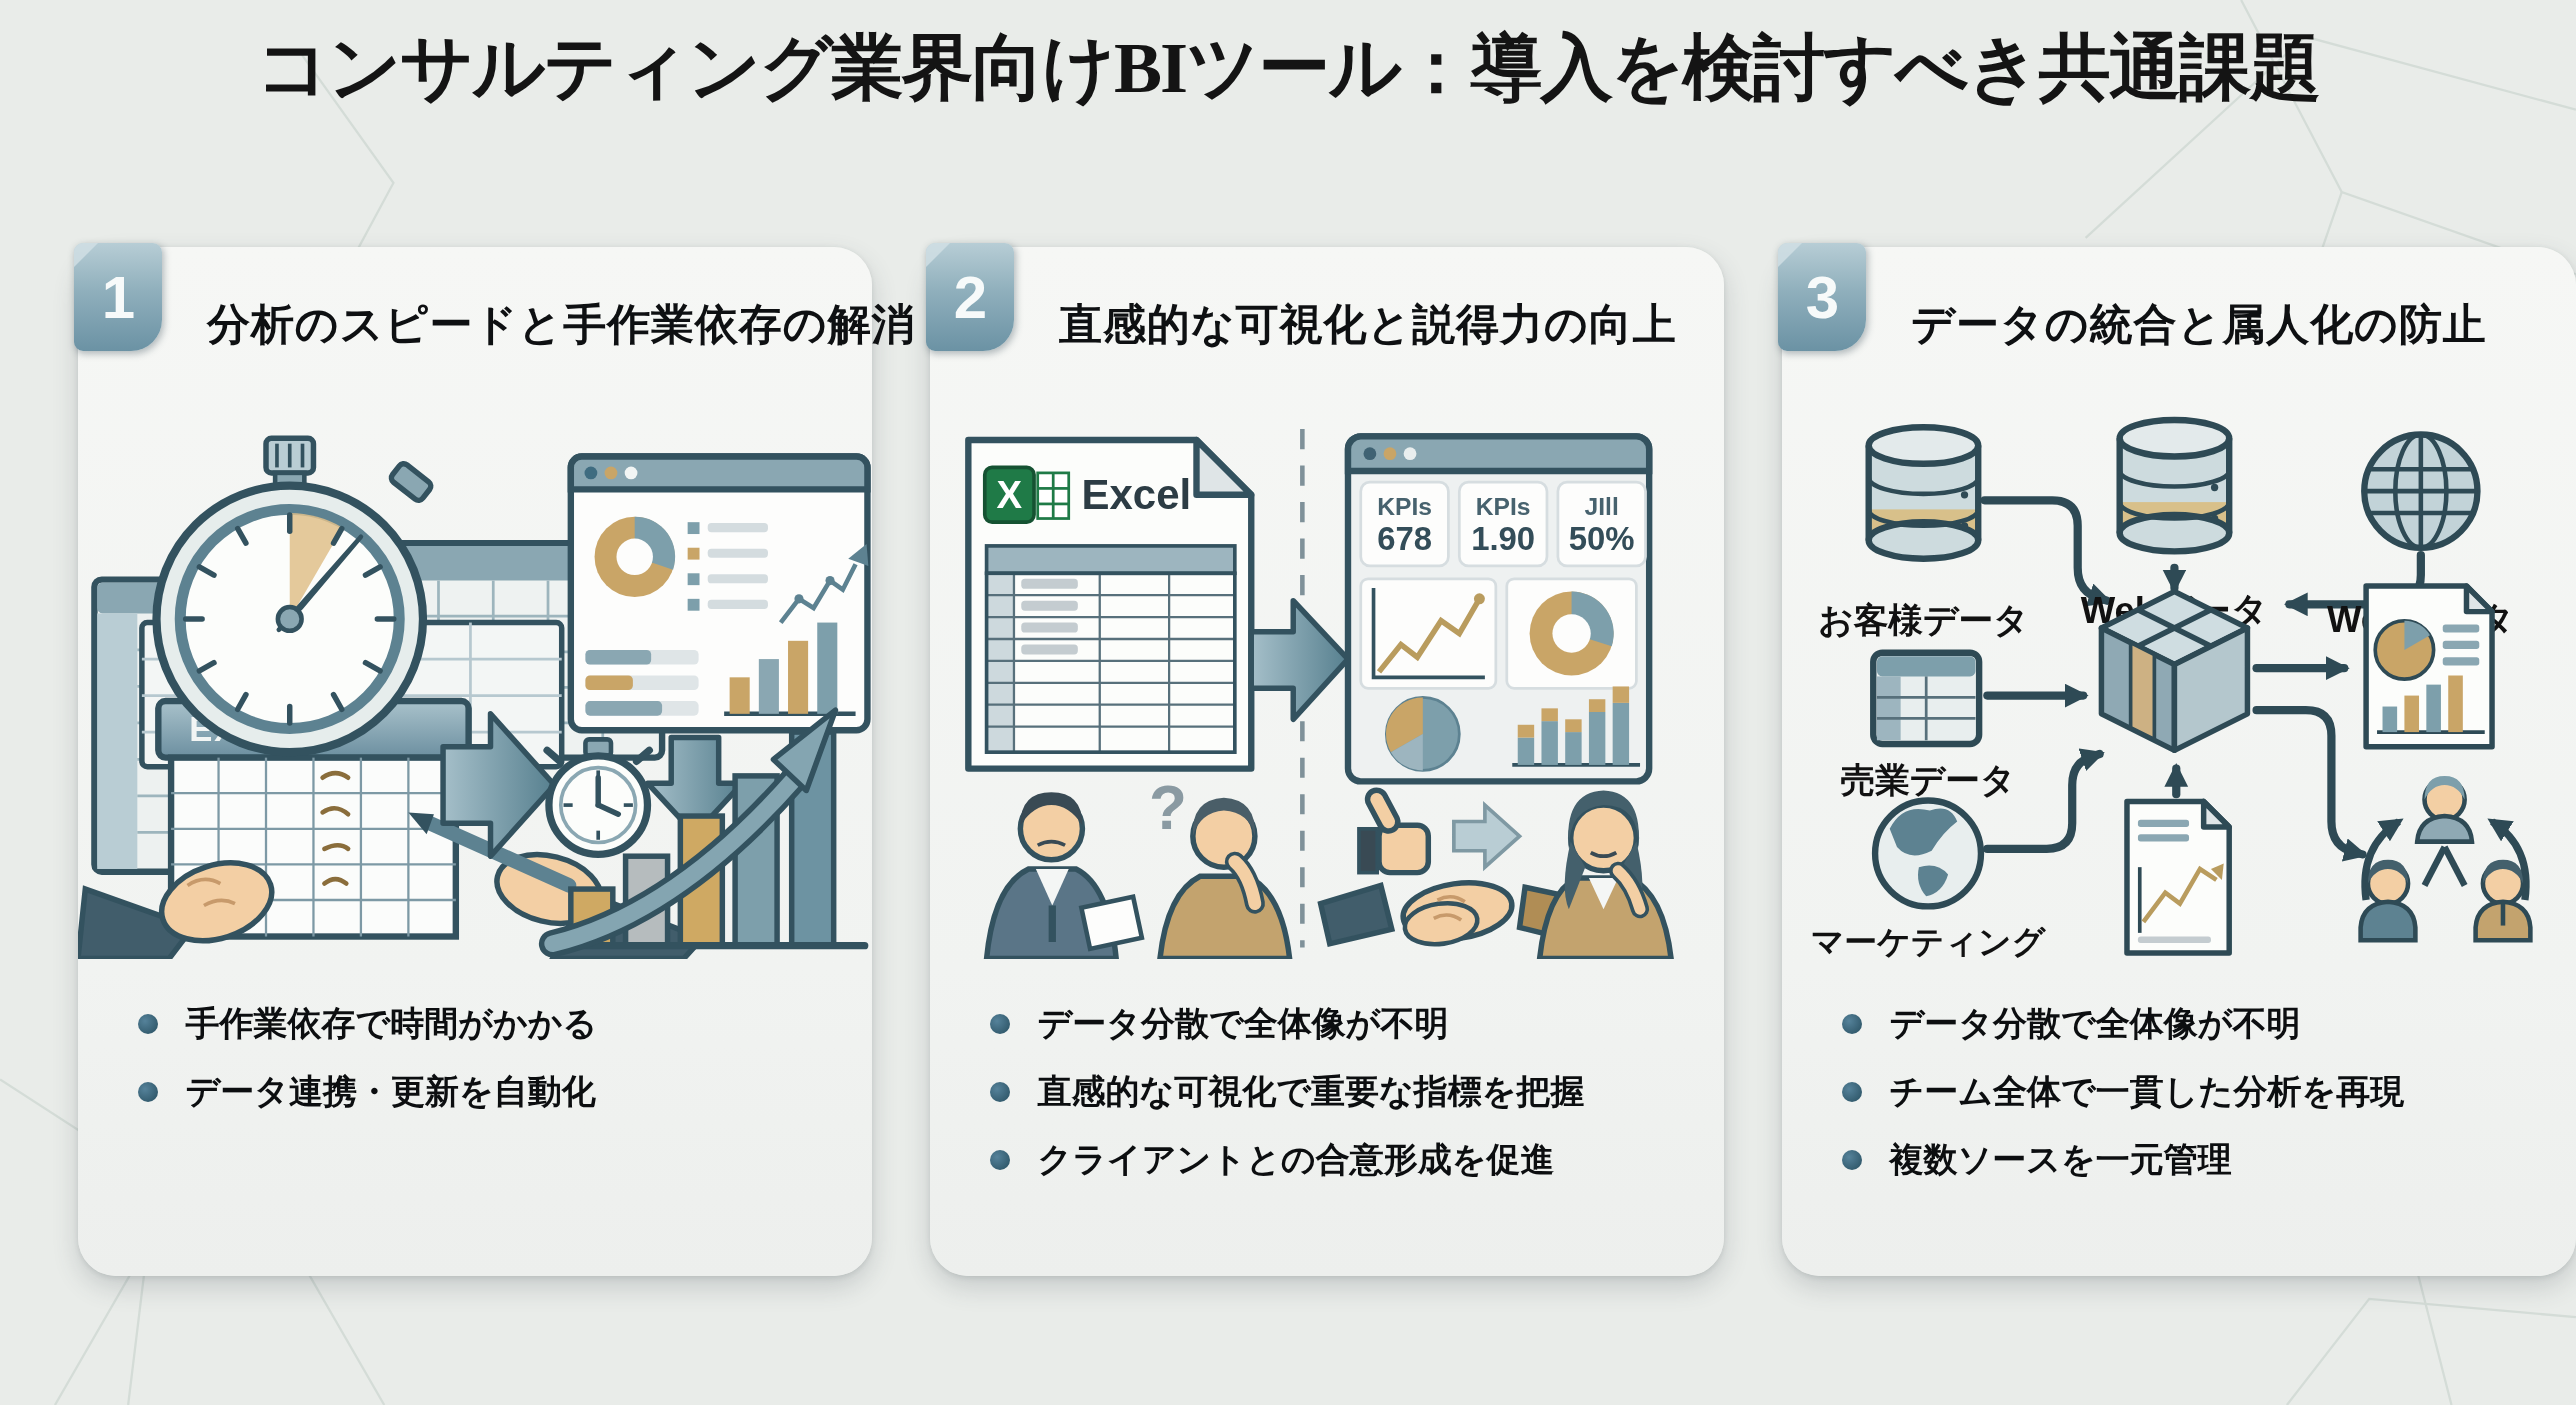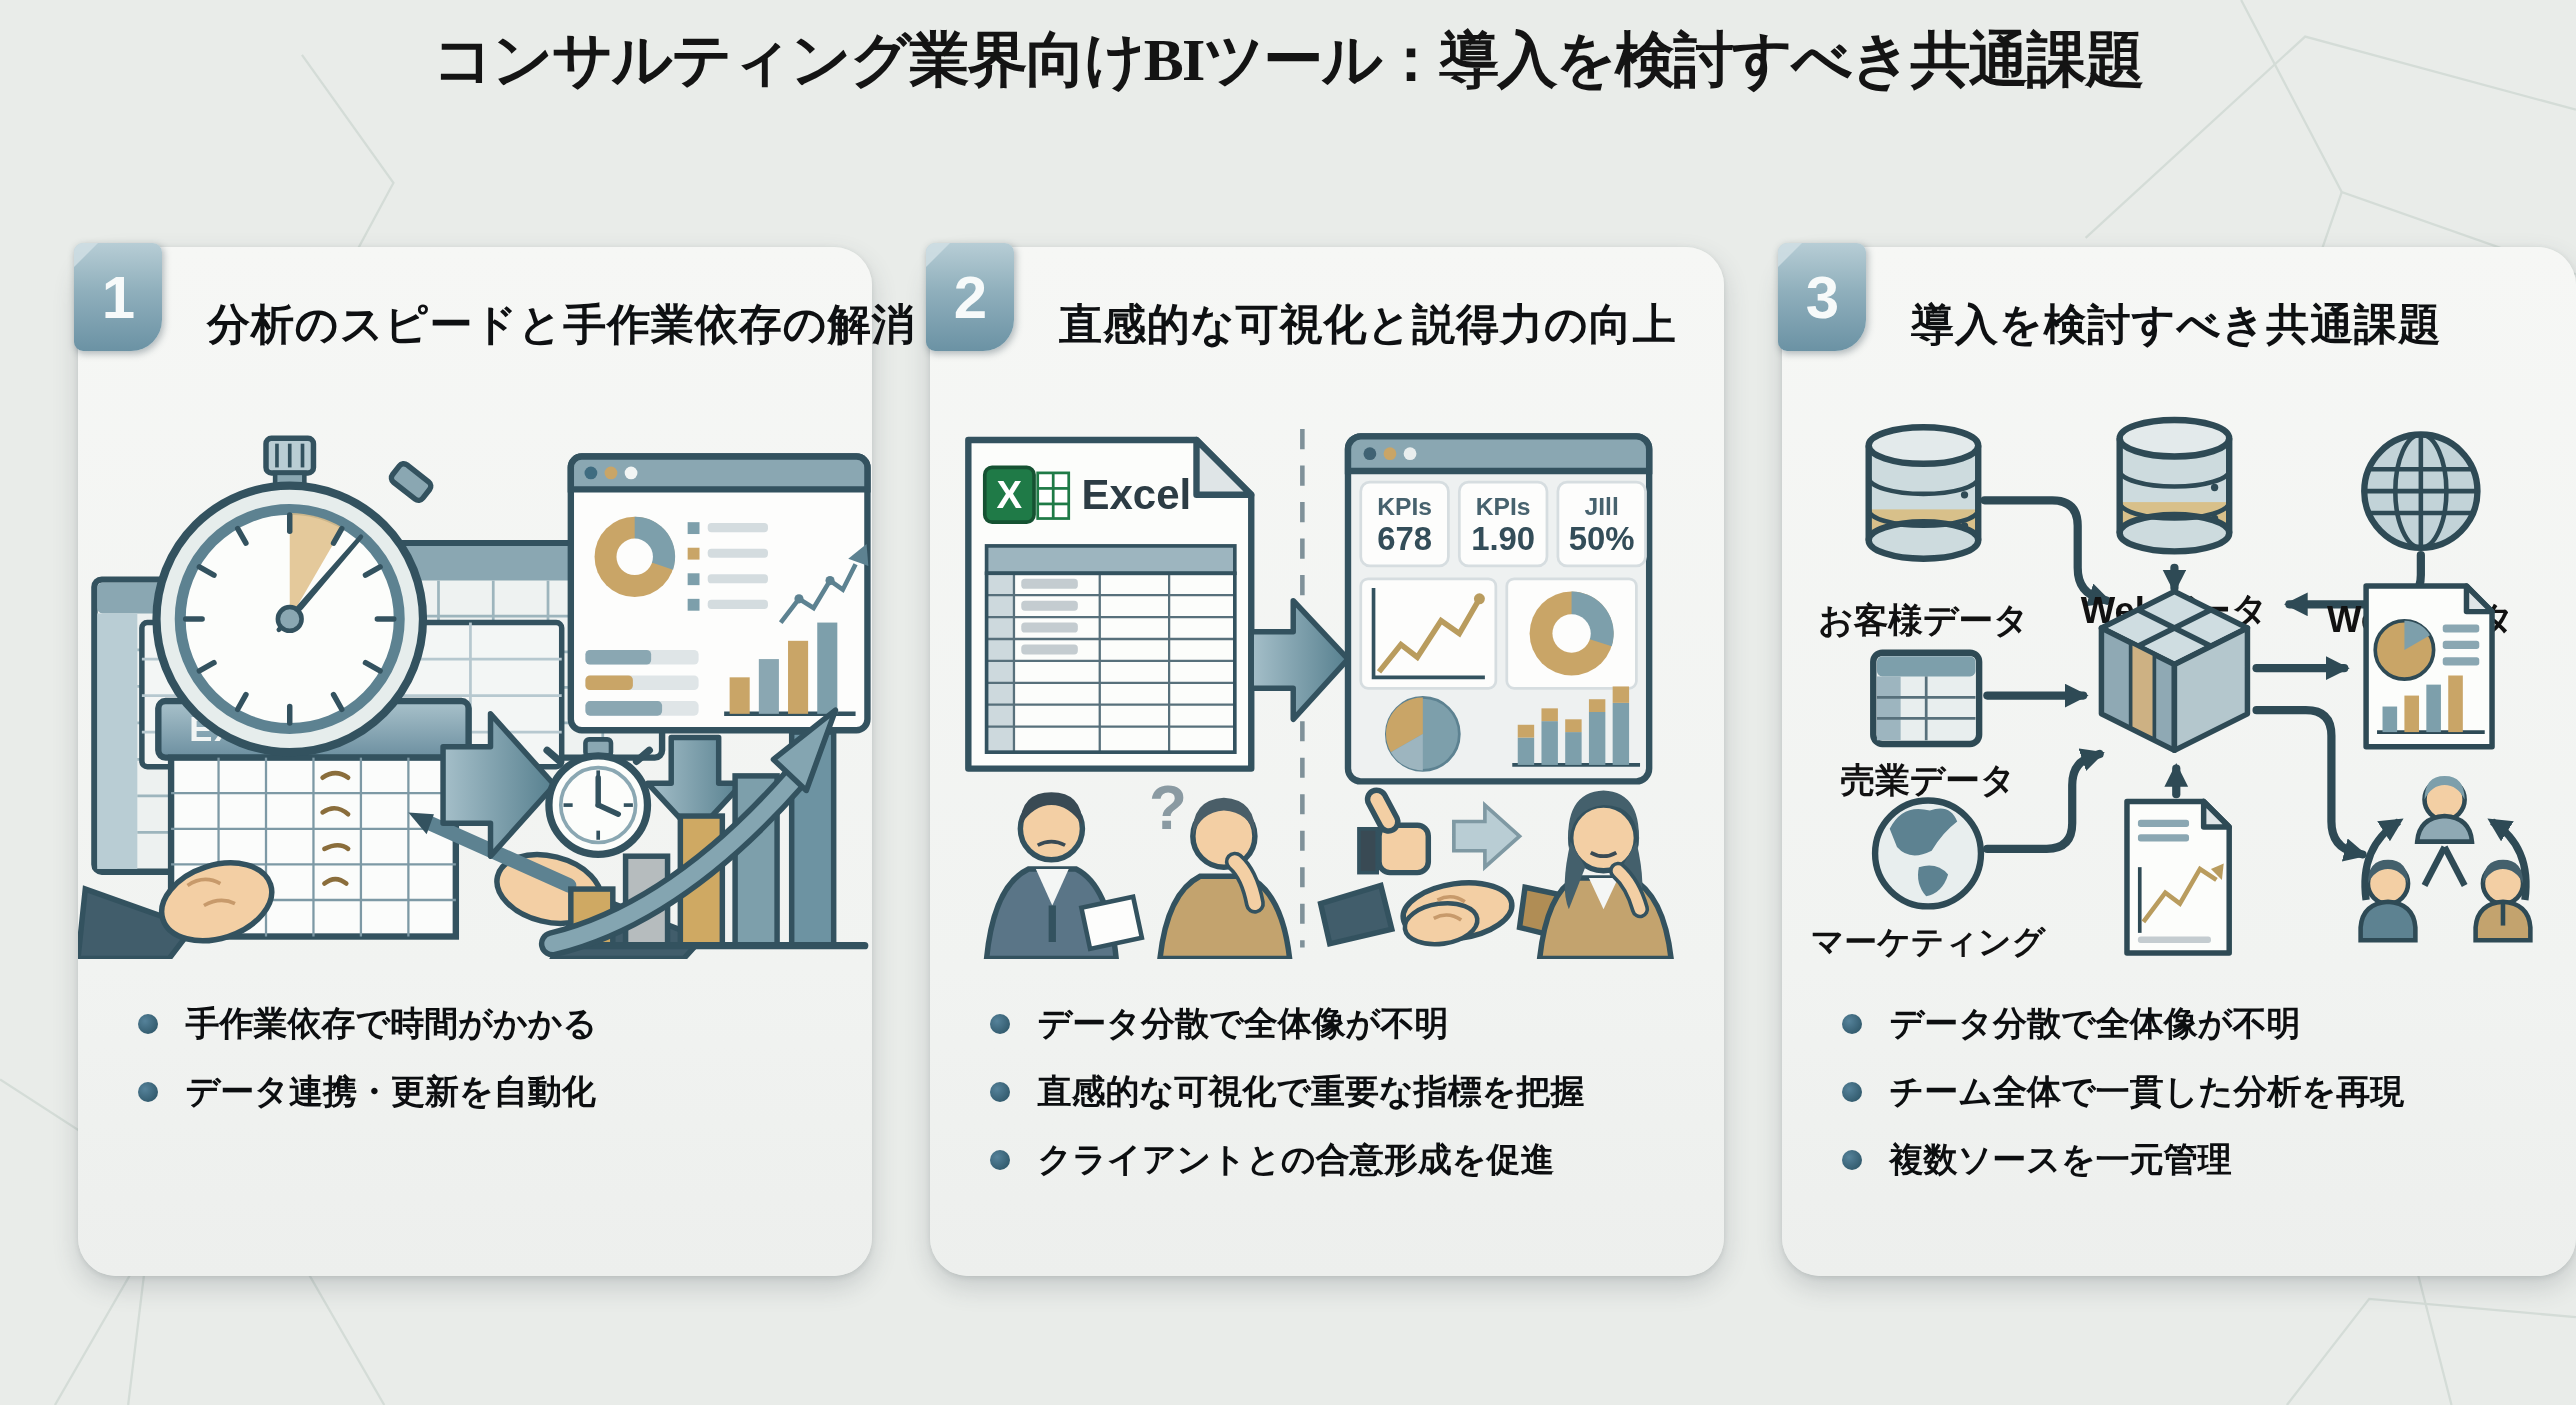"コンサルティング業界向けBIツール：導入を検討すべき共通課題" .title { font-size: 60px -> 72px }
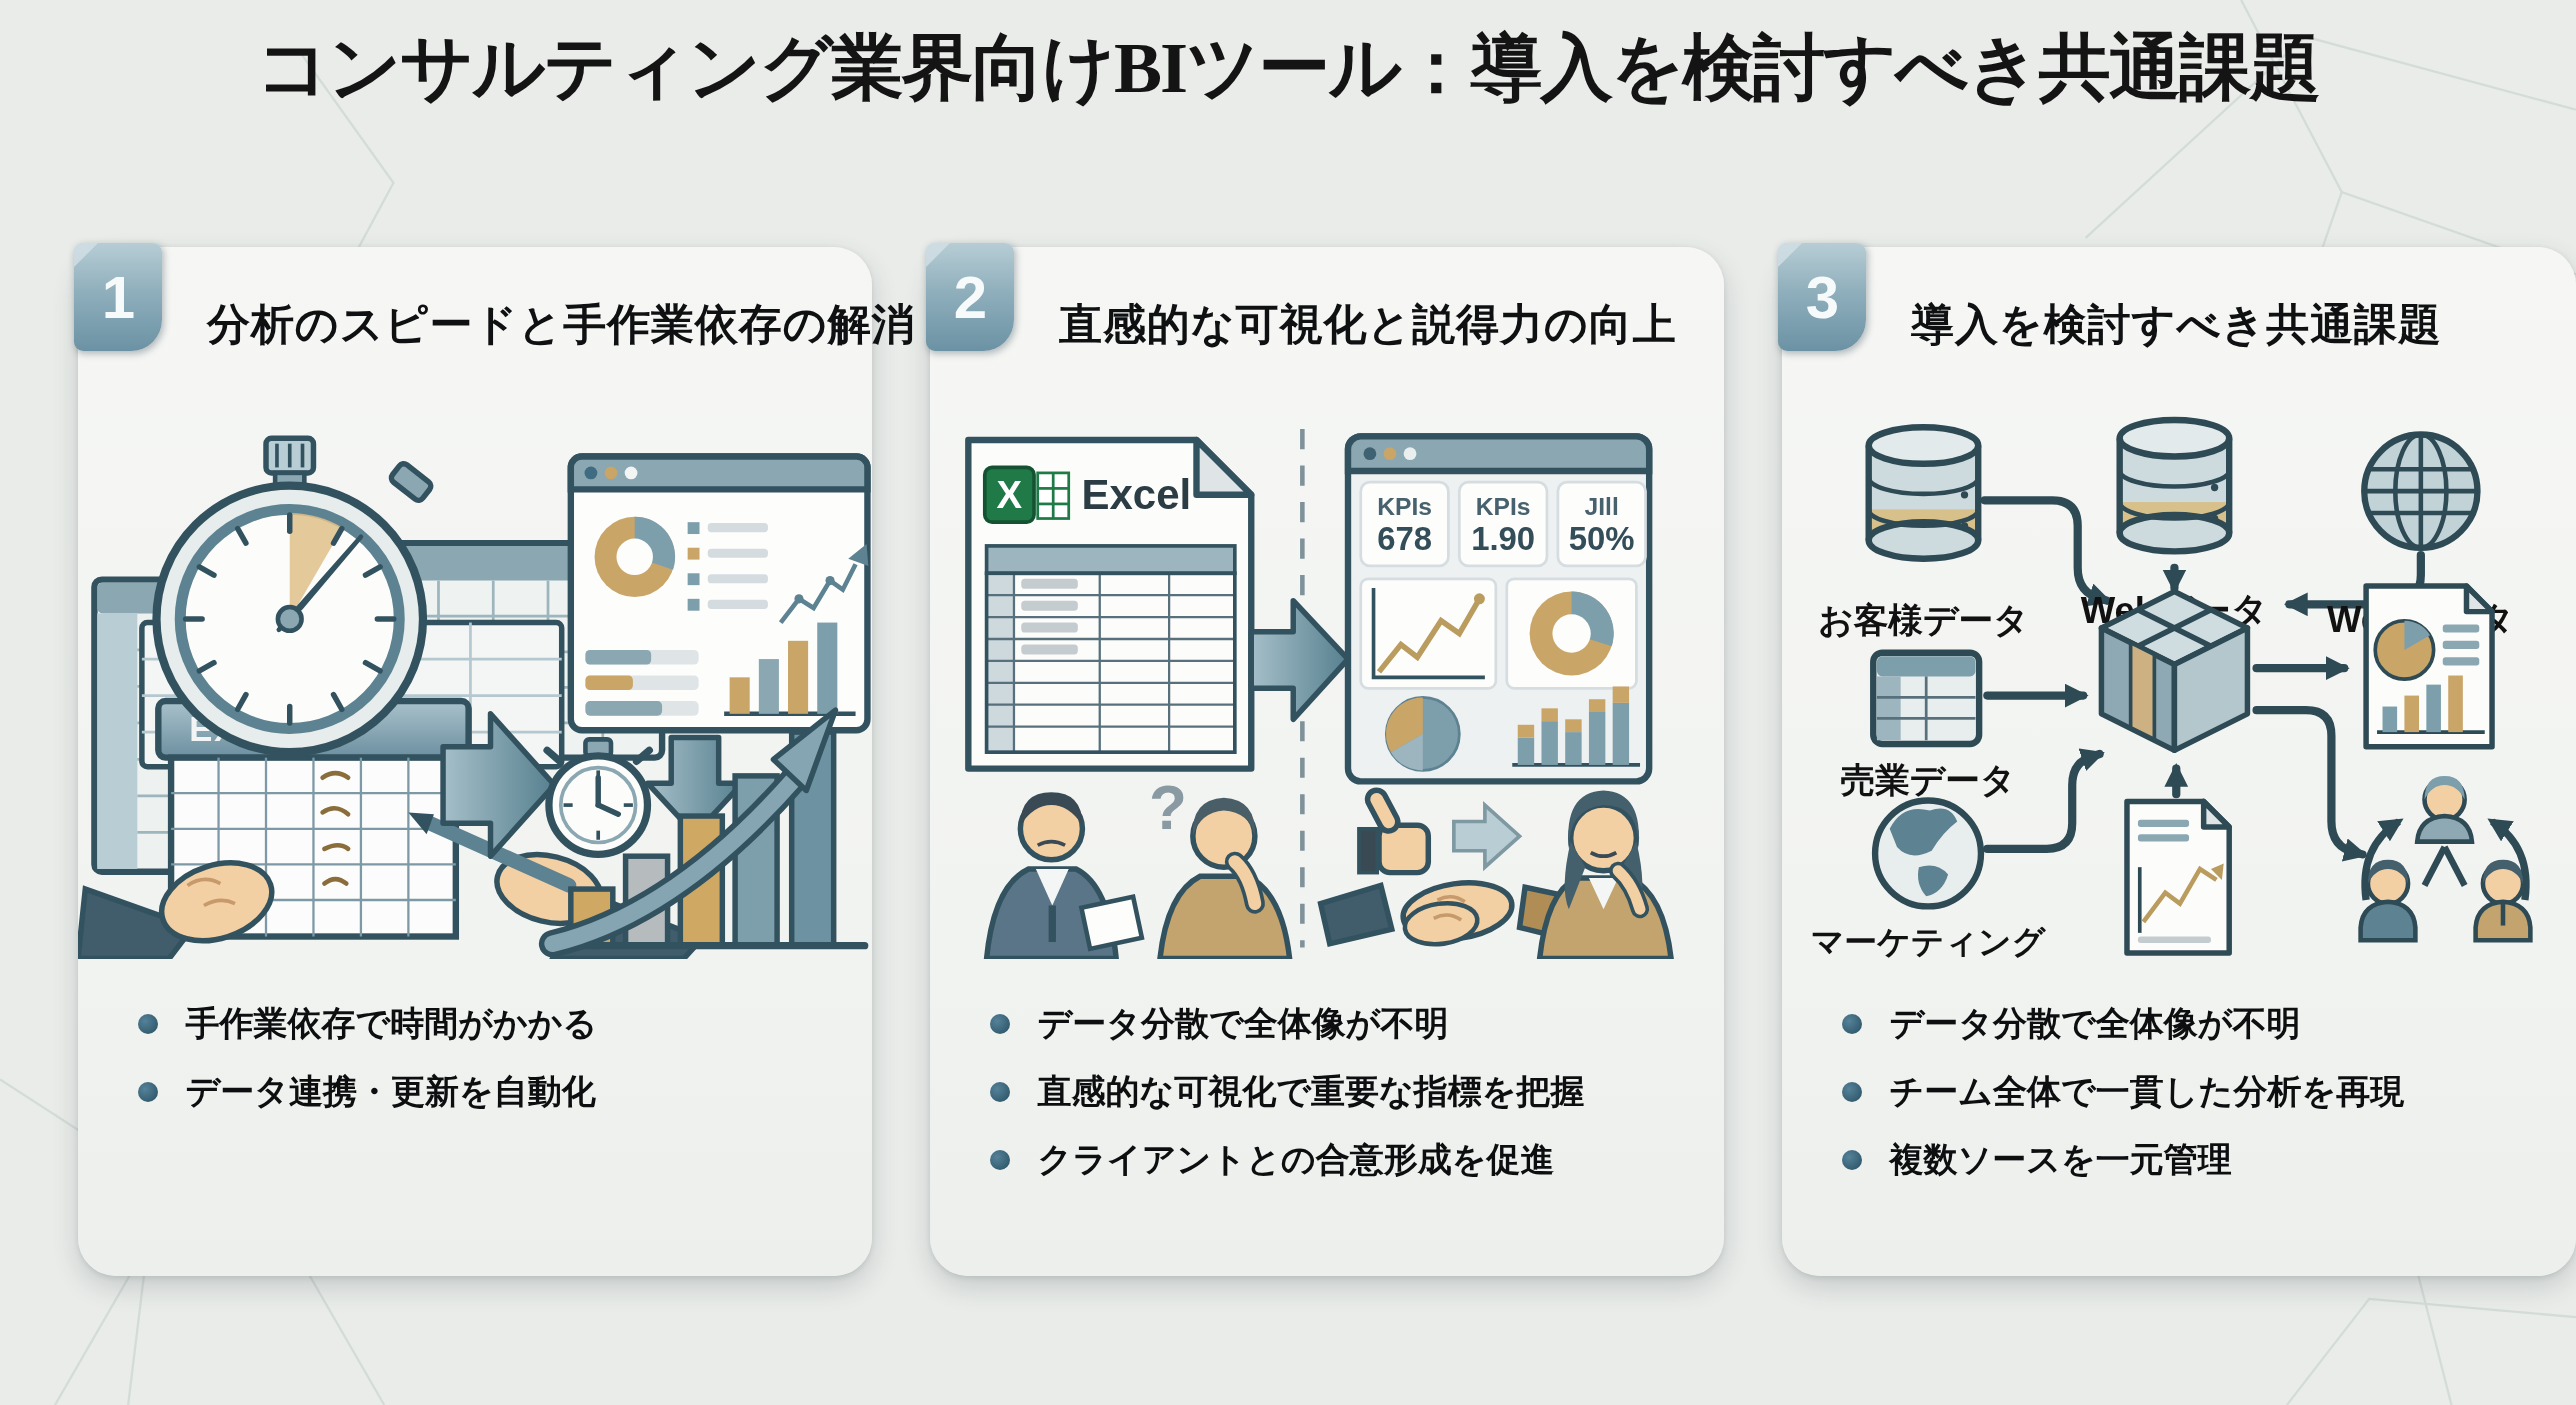"導入を検討すべき共通課題" h2.card-title { text: 導入を検討すべき共通課題 -> データの統合と属人化の防止 }
